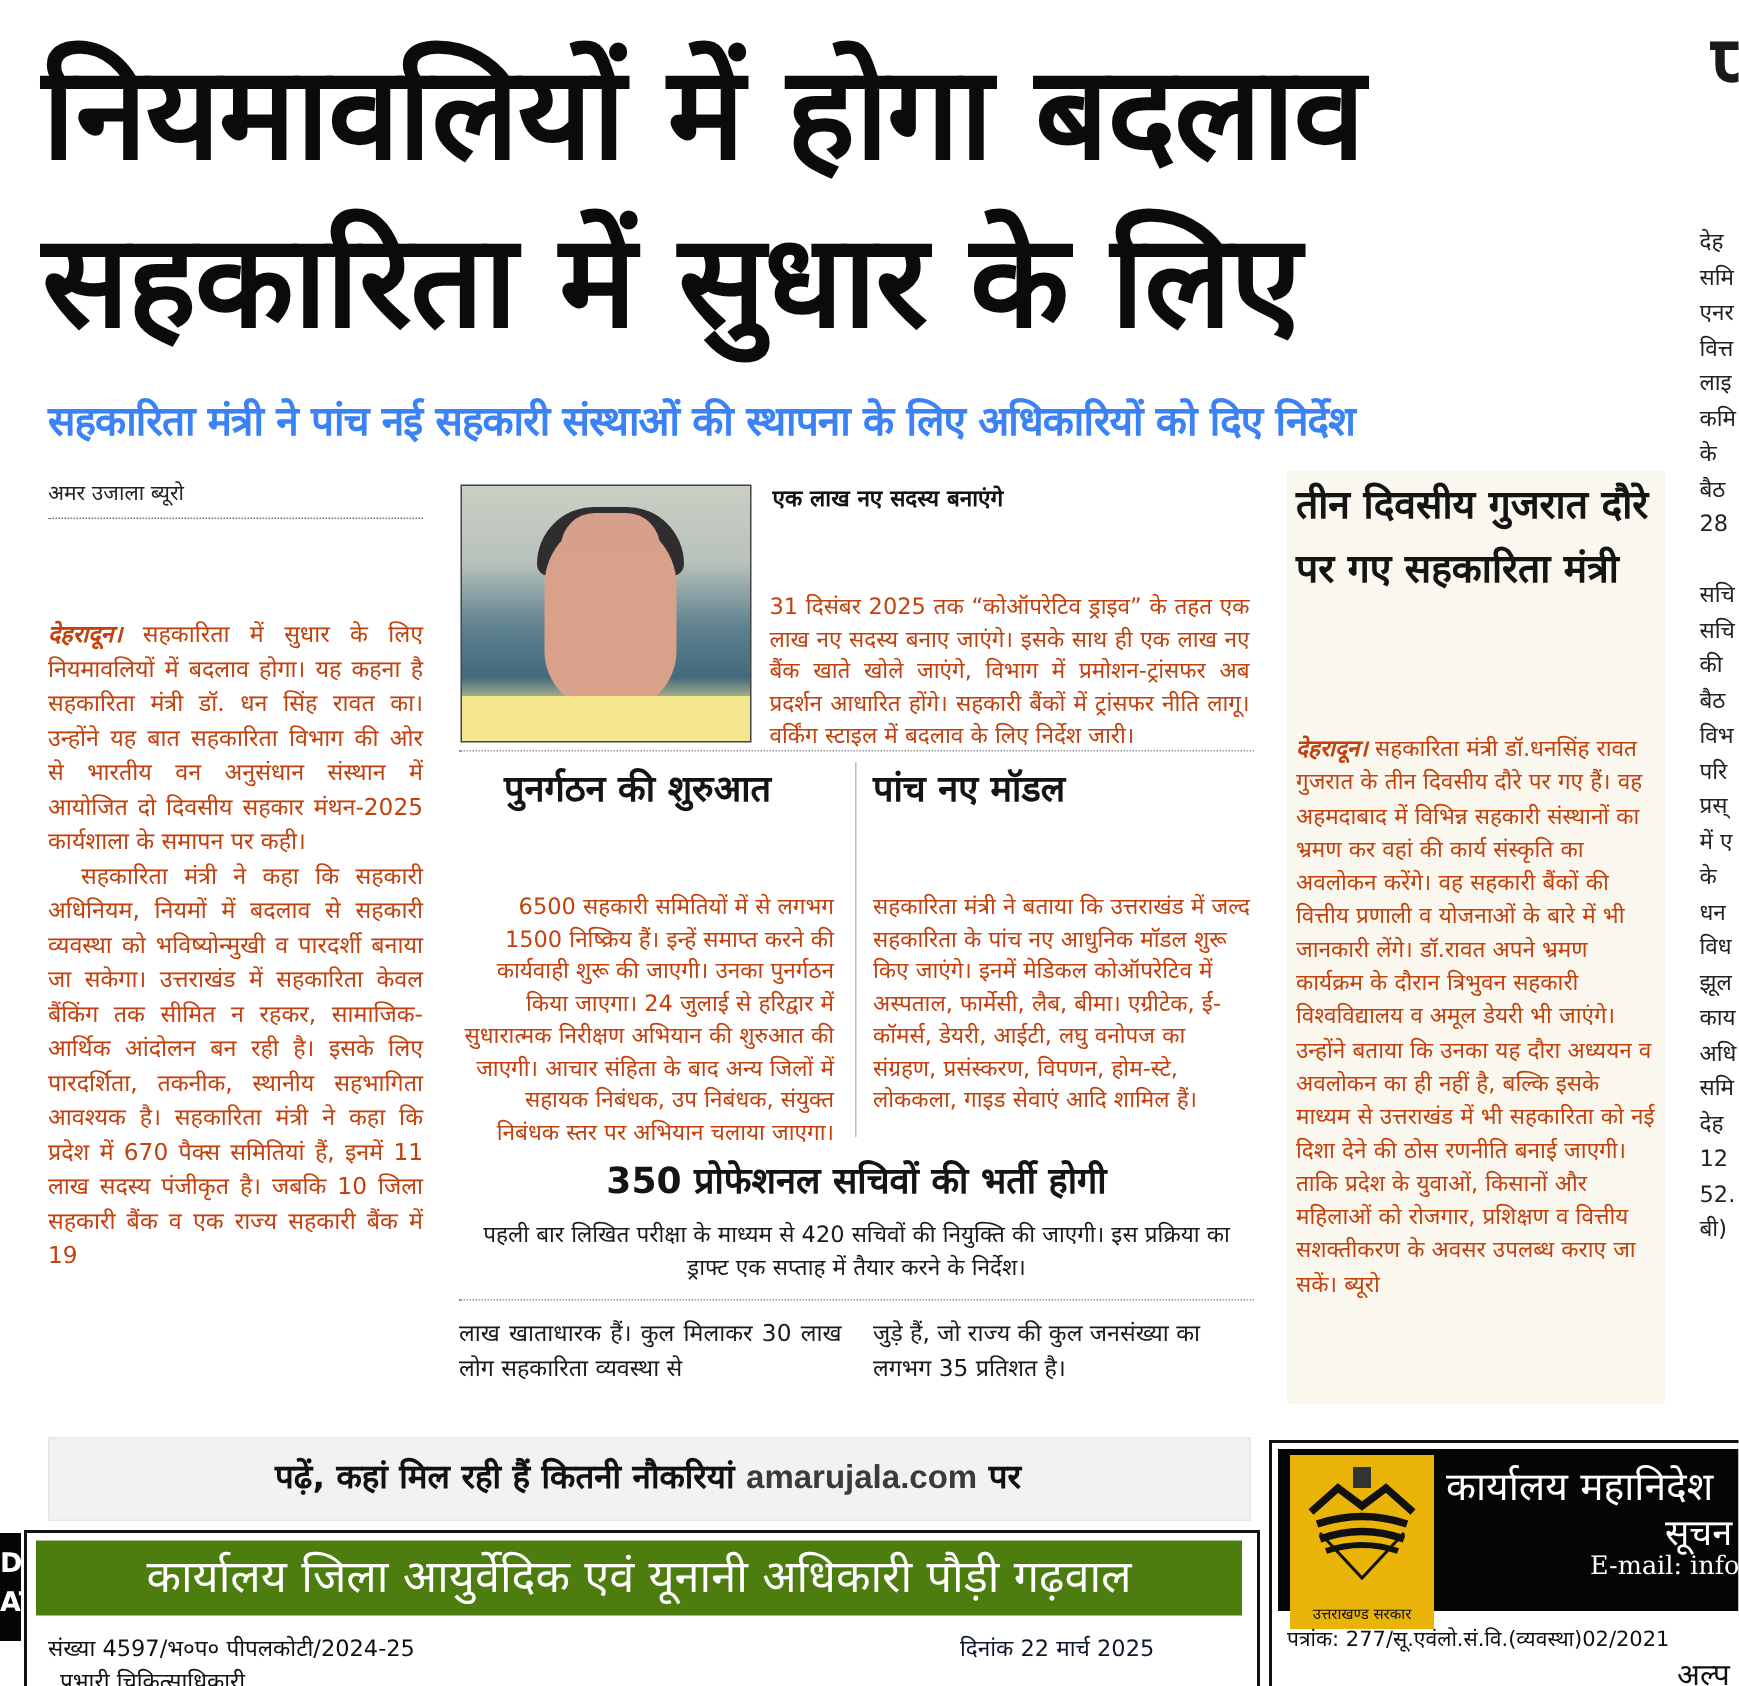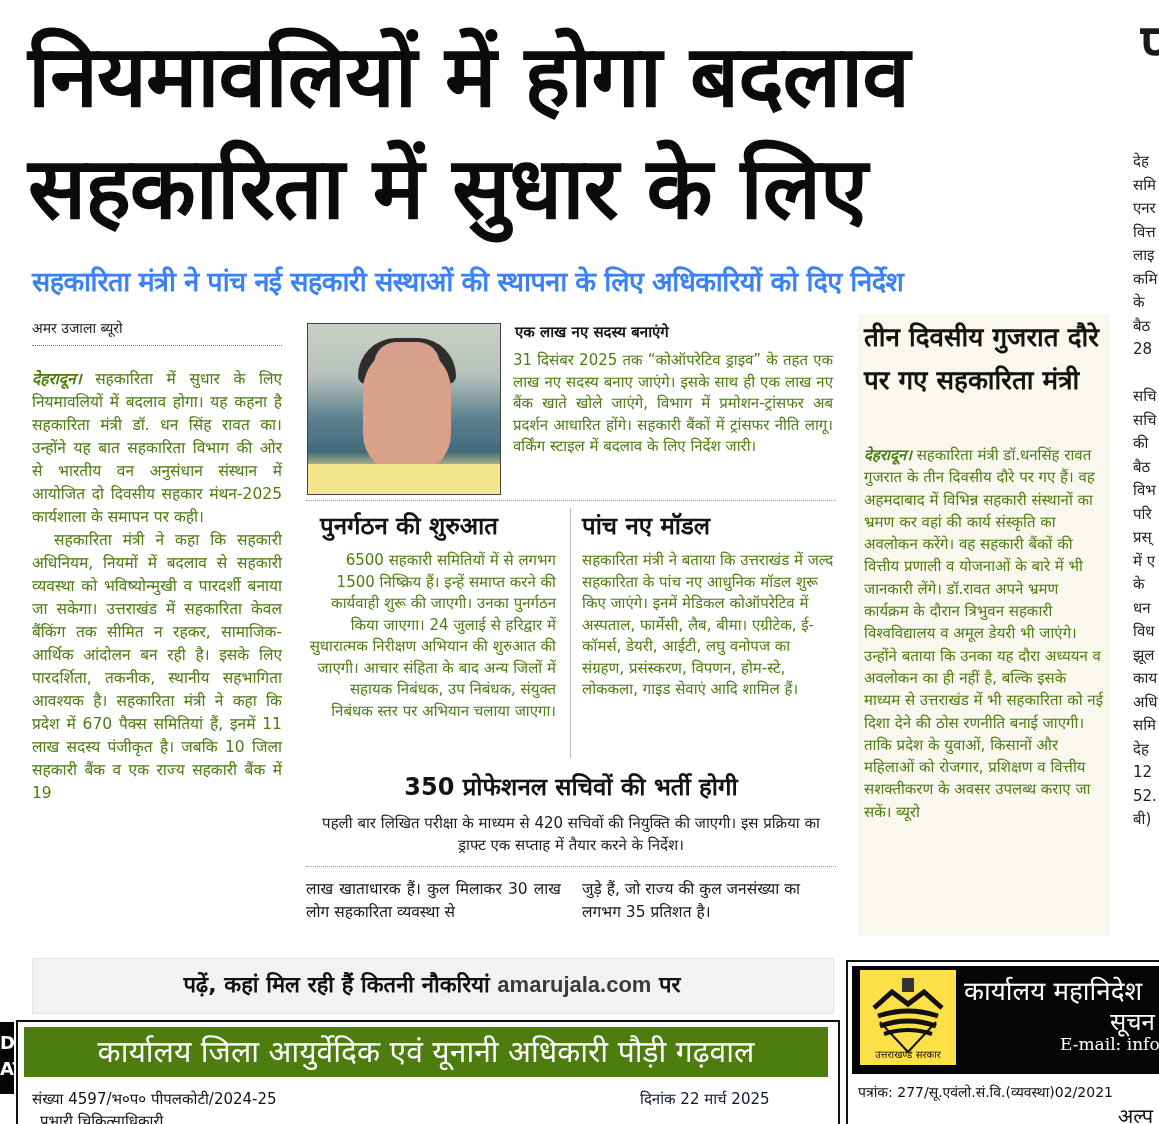"31 दिसंबर 2025 तक “कोऑपरेटिव" .col { color: #4d7c0f -> #c2410c; margin-top: none -> 44px }
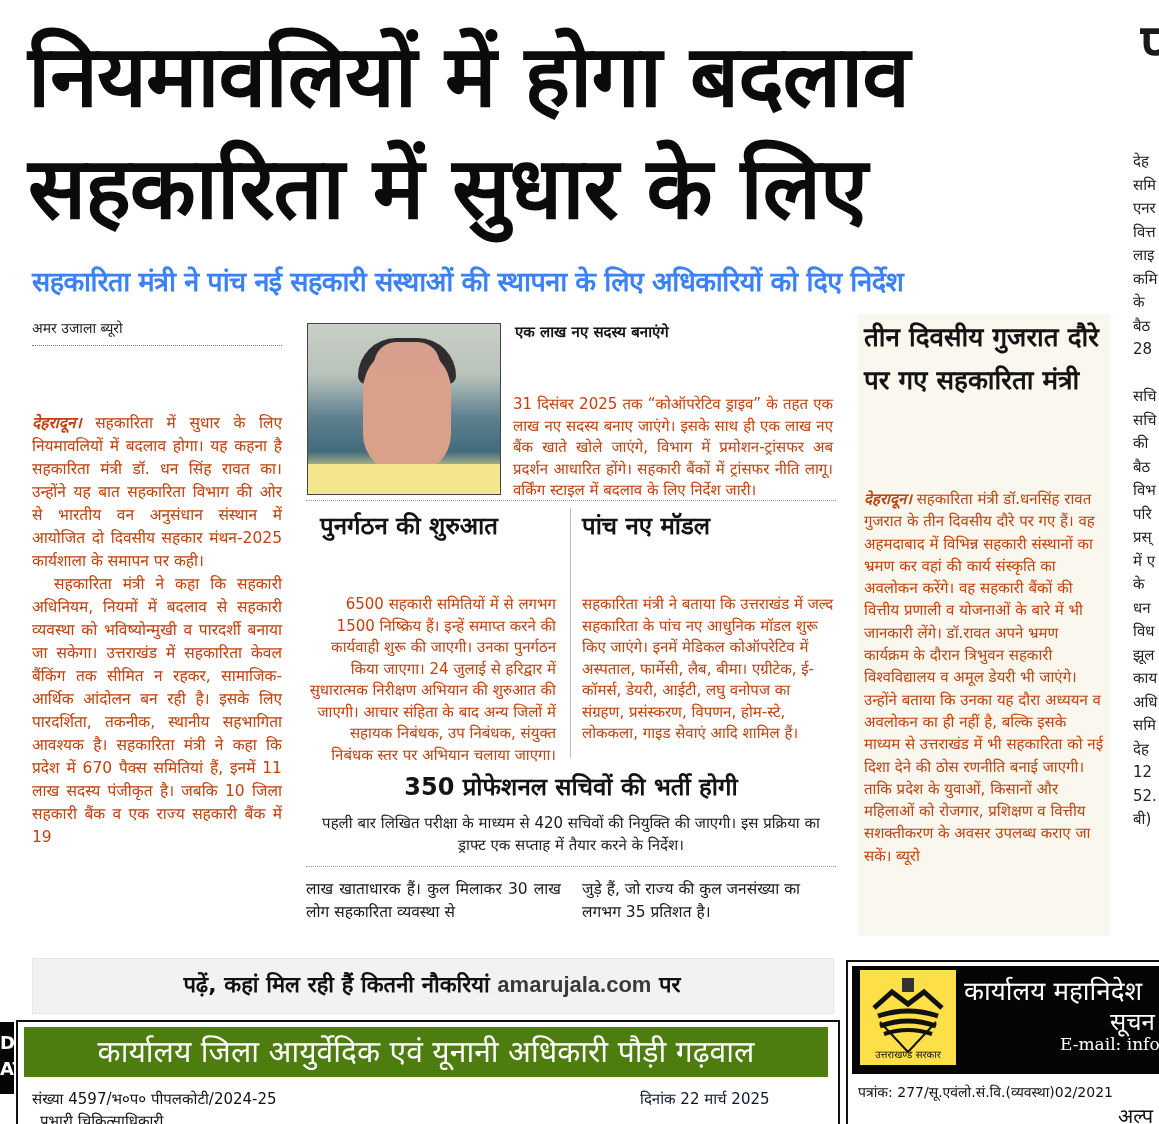"पुनर्गठन की शुरुआत" .sec2-title { left: 320px -> 336px }
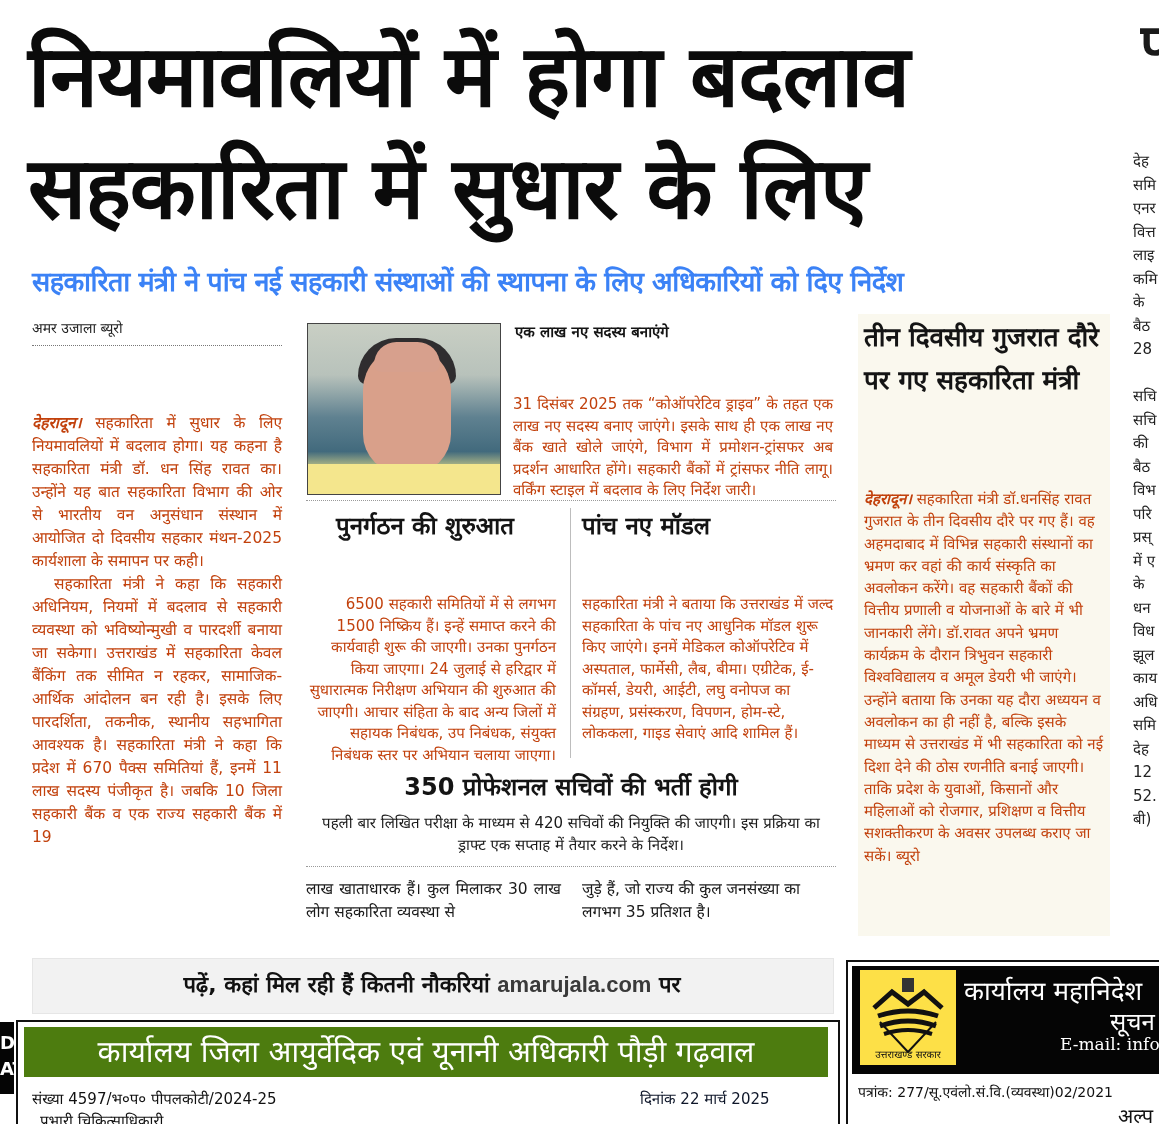"उत्तराखण्ड सरकार" .ad2-logo { background: #fde047 -> #eab308; height: 95px -> 116px }
